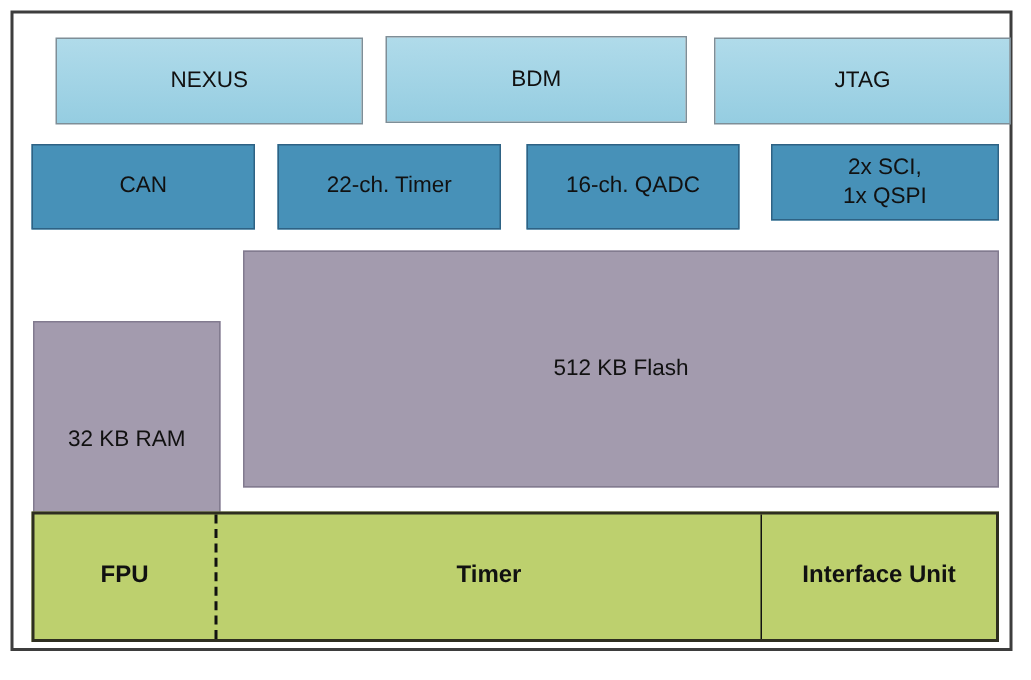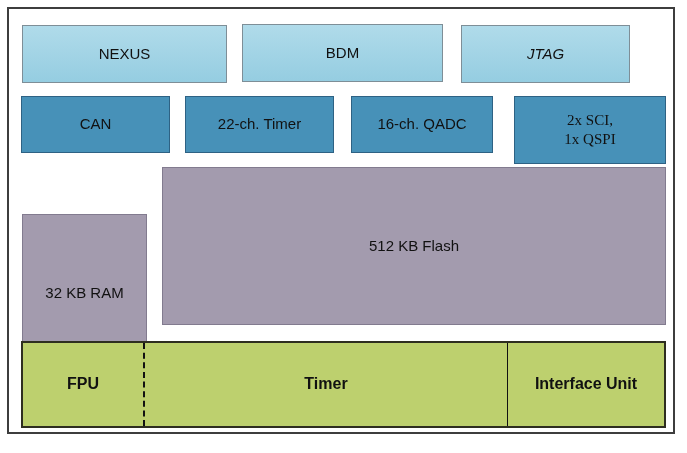"NEXUS" .debug { margin-left: none -> 15px }
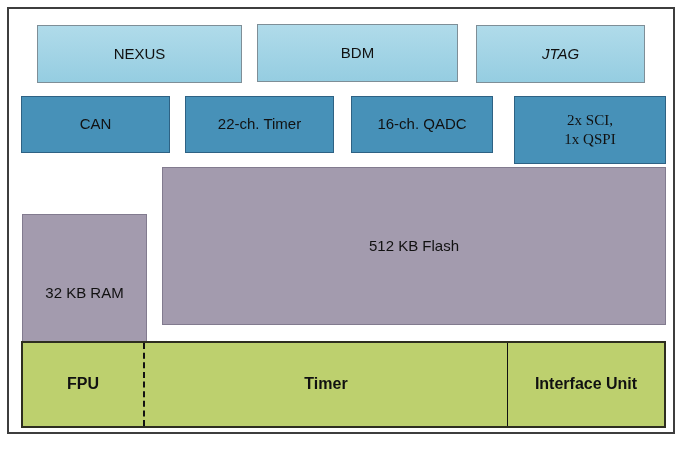"JTAG" .b-jtag { font-style: italic -> none; width: 169px -> 198px }
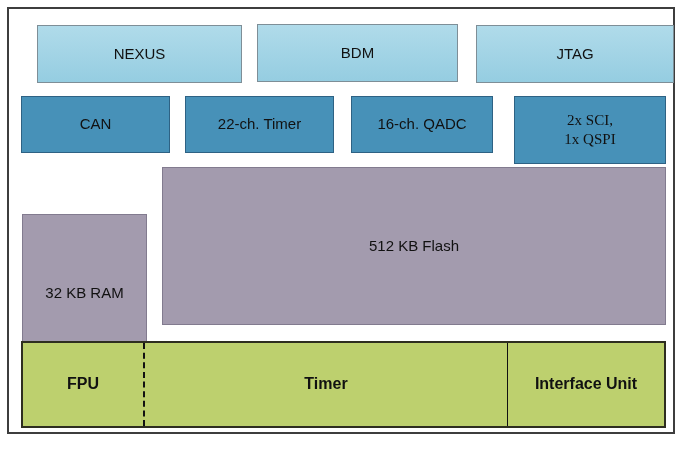"2x SCI," .b-sci { font-family: Liberation Serif, serif -> none; height: 68px -> 51px }
